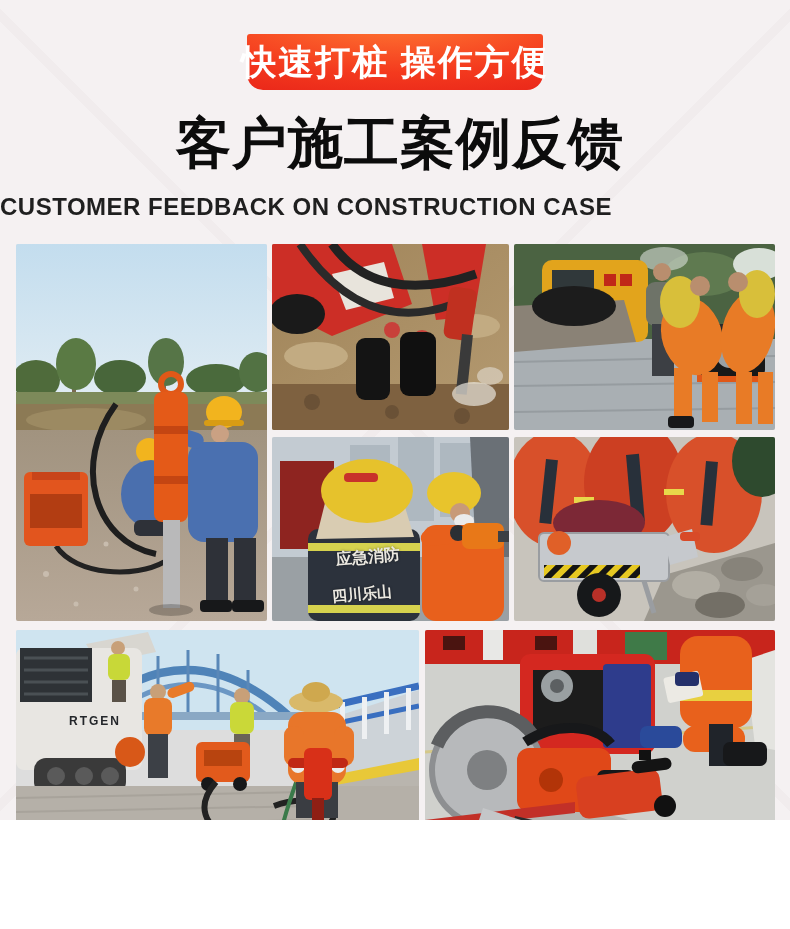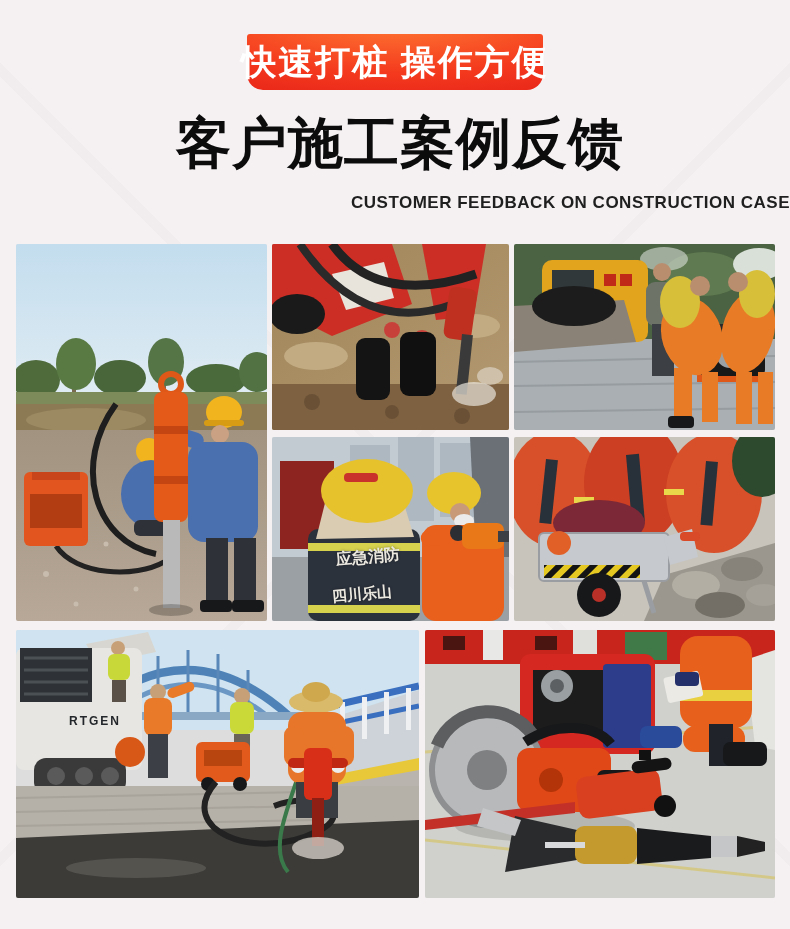"快速打桩 操作方便" .canvas { height: 929px -> 820px }
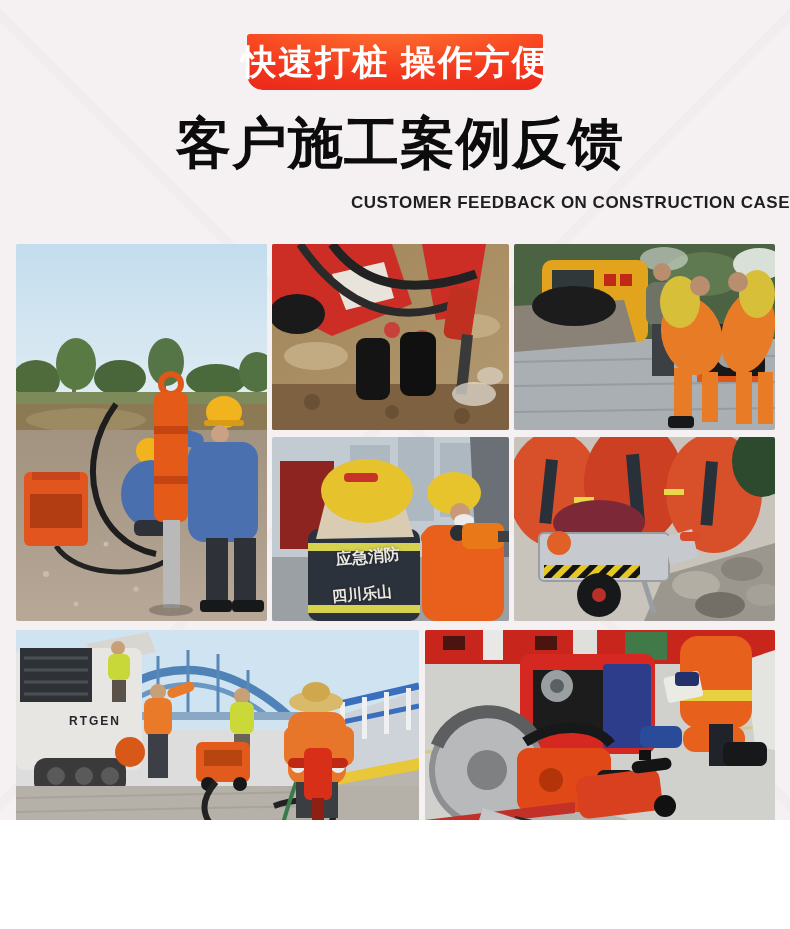"CUSTOMER FEEDBACK ON CONSTRUCTION CASE" .subtitle { font-size: 17px -> 24px; text-align: right -> left }
